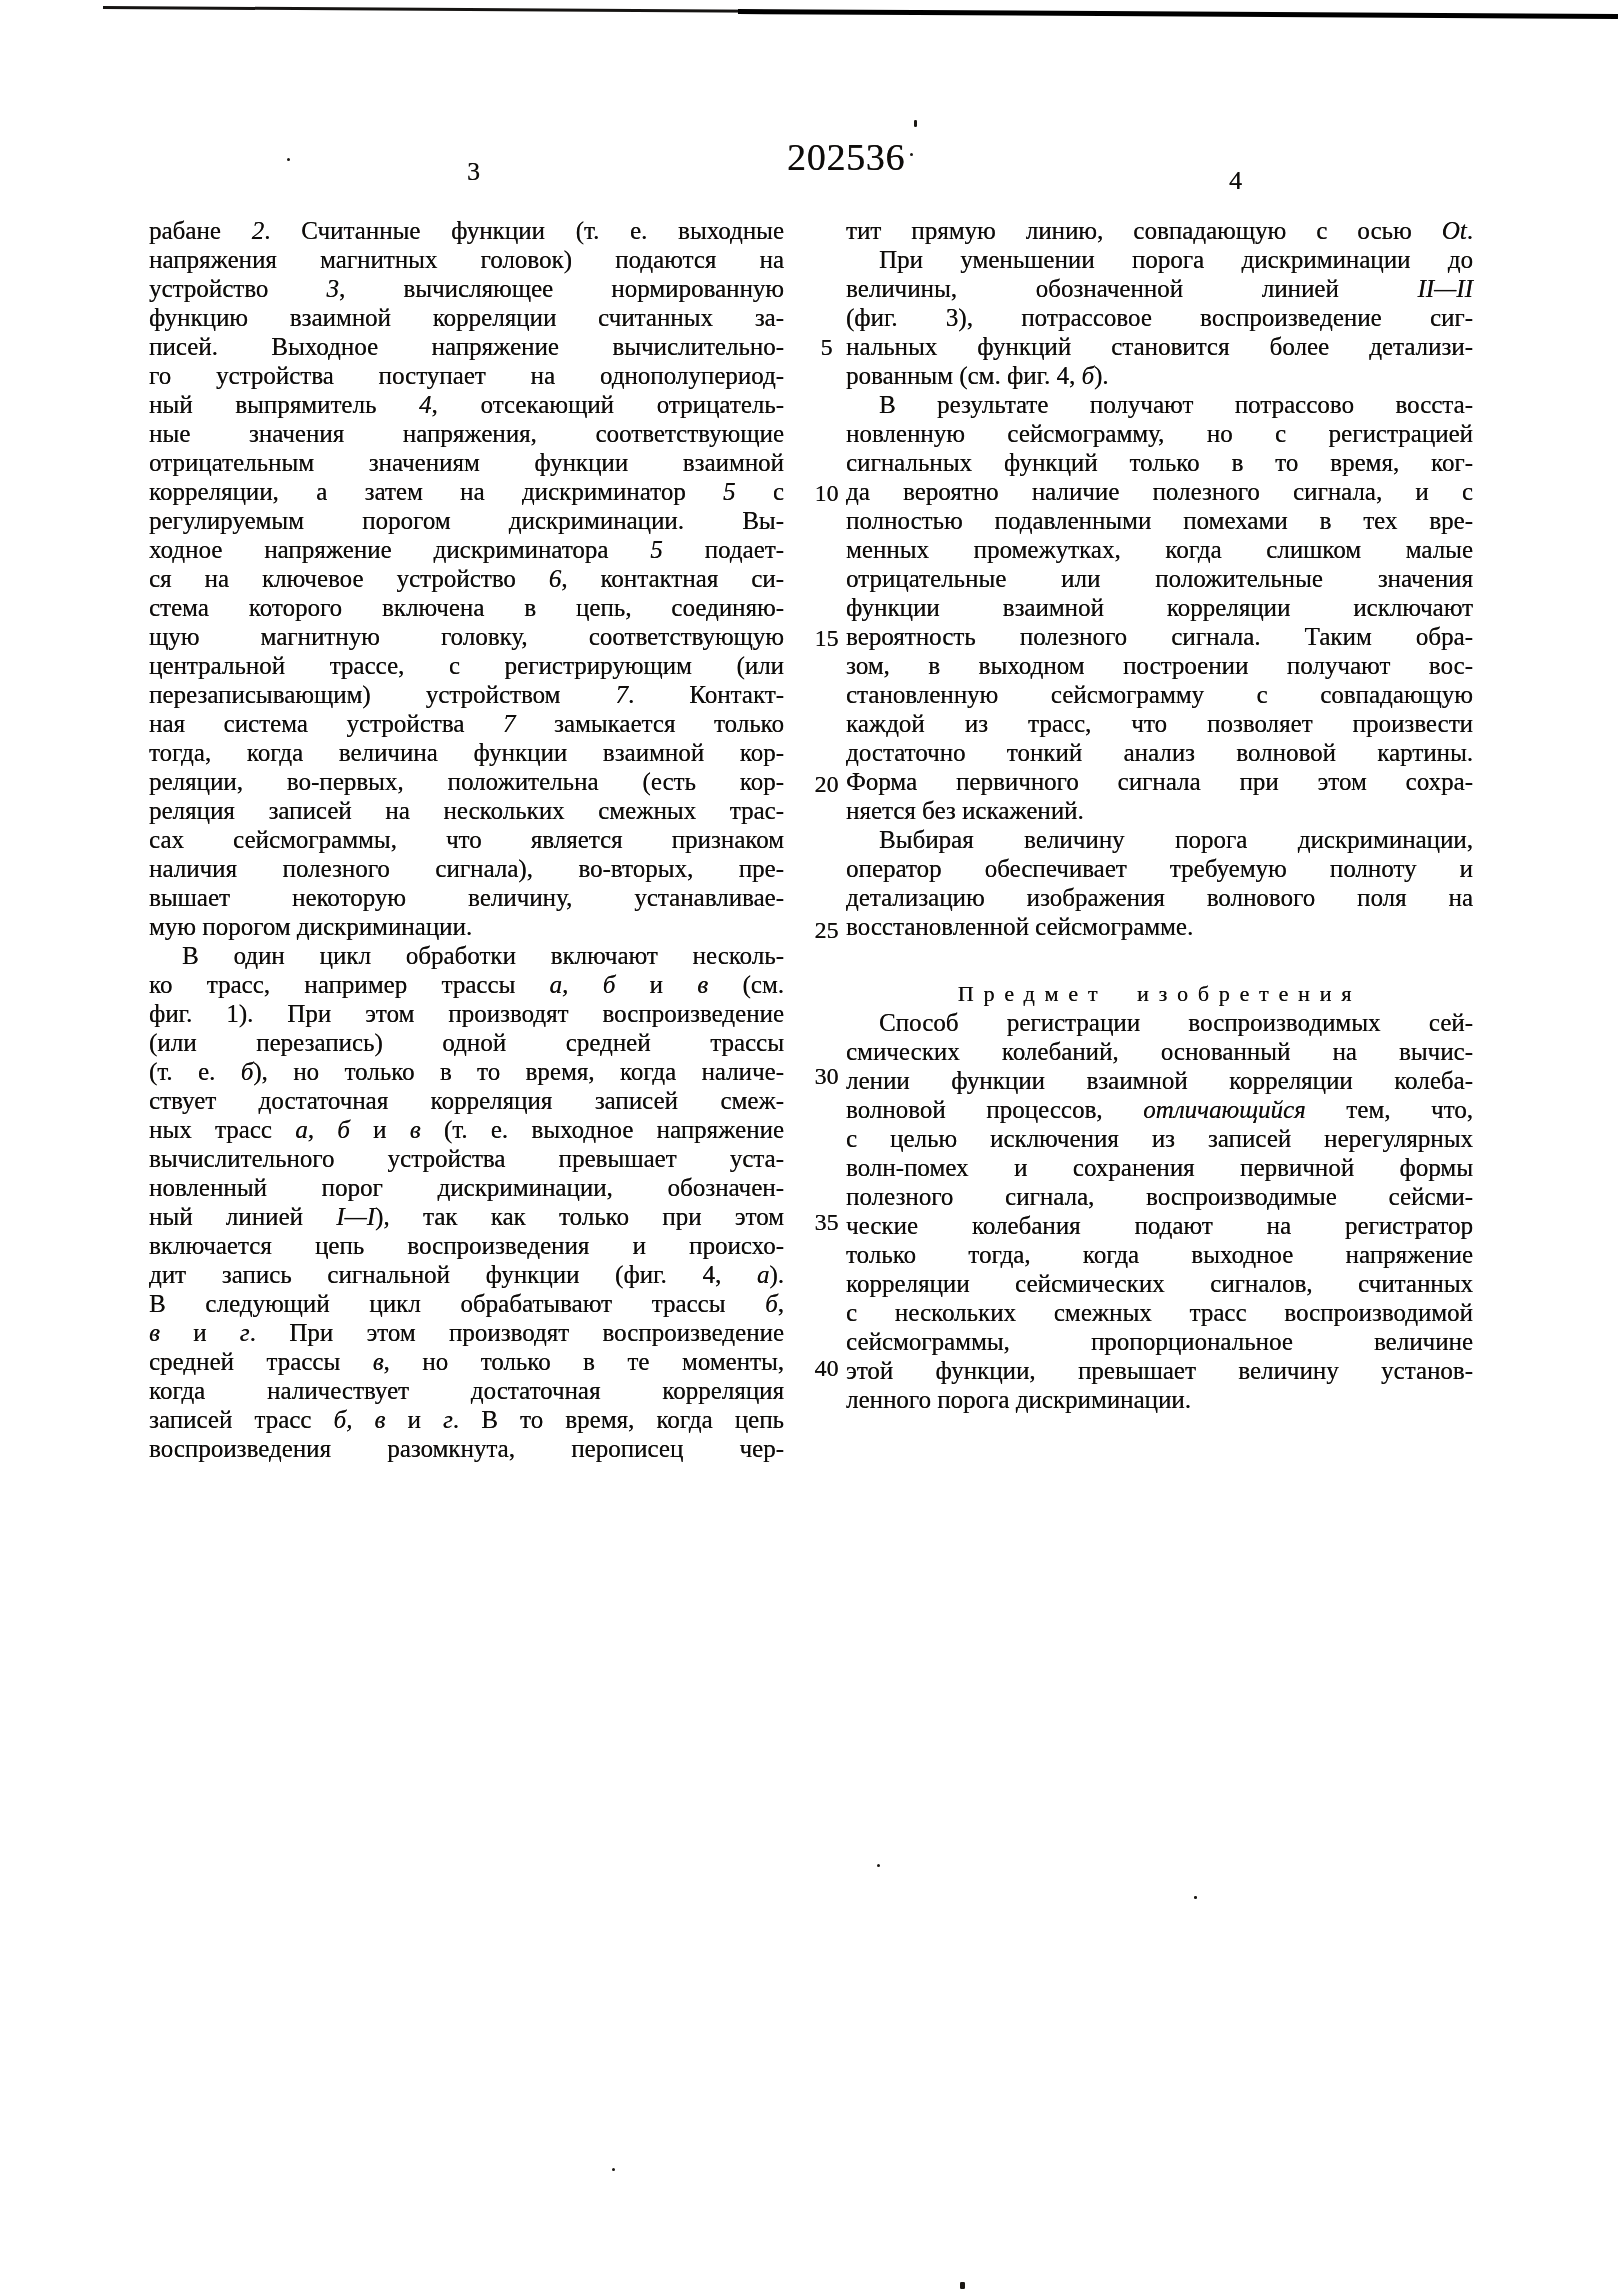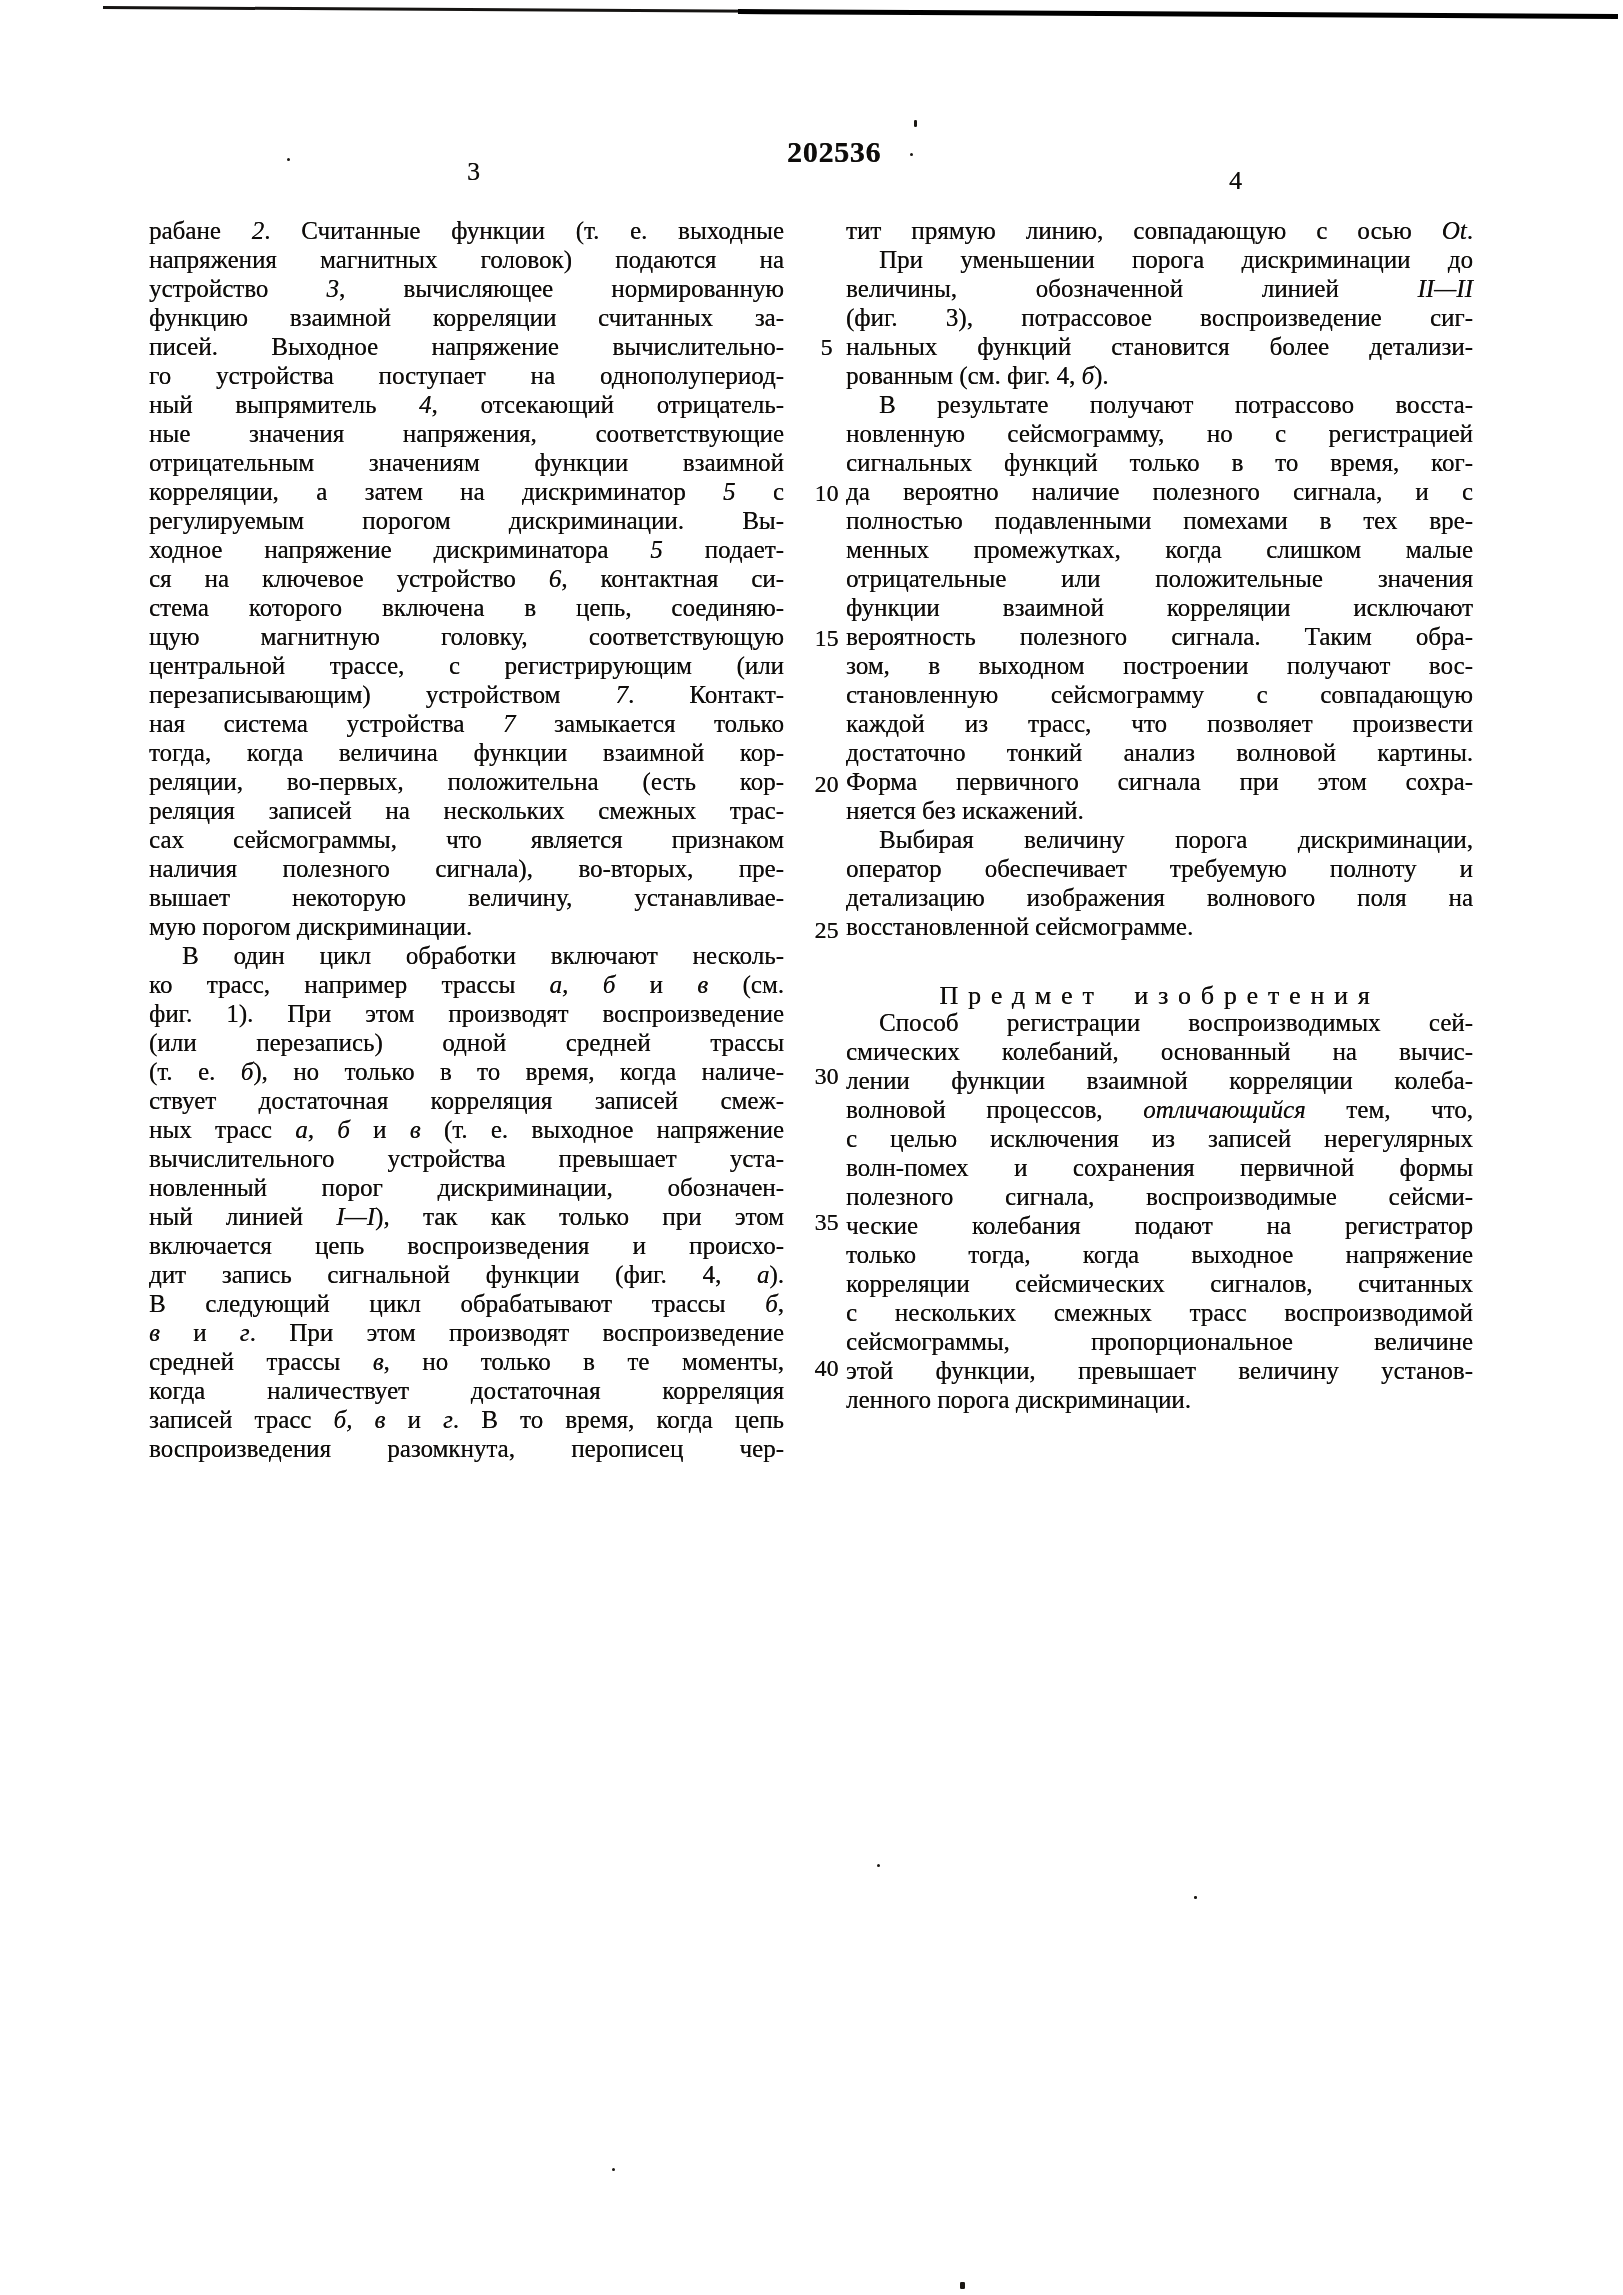"202536" .patent-number { font-size: 30px -> 38px; font-weight: bold -> normal }
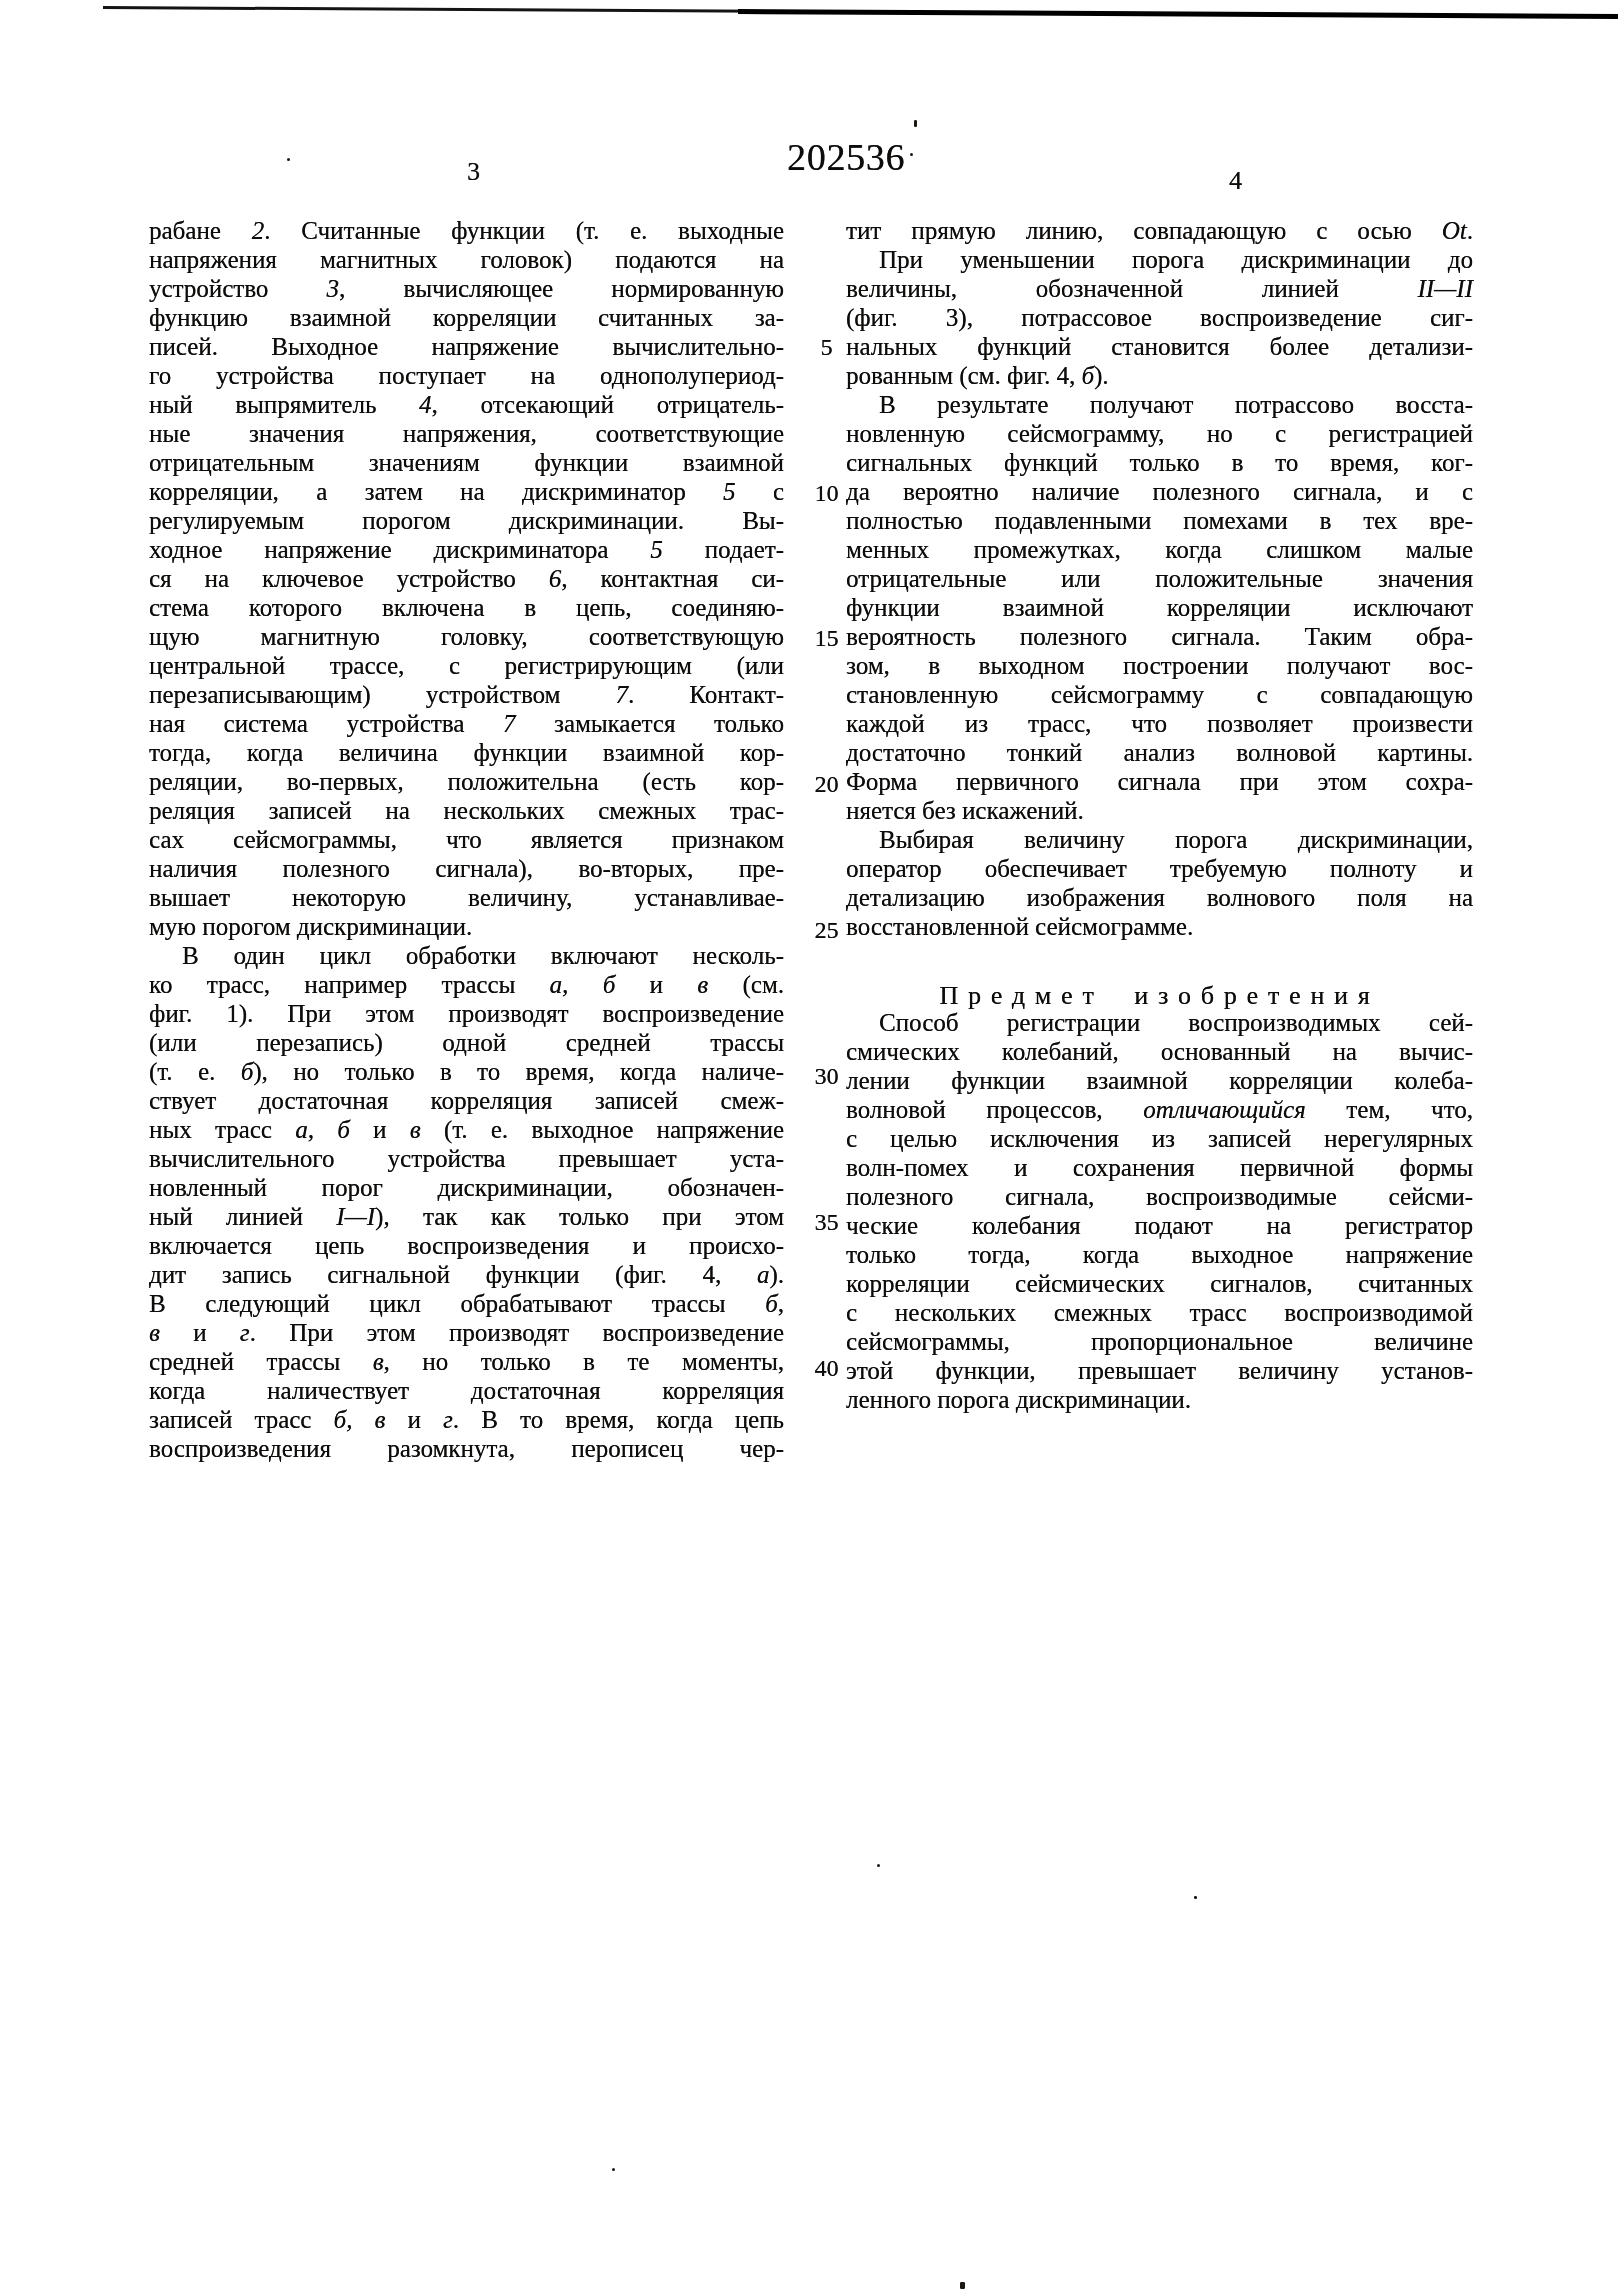"Предмет изобретения" .claim-heading { font-size: 26px -> 22px }
